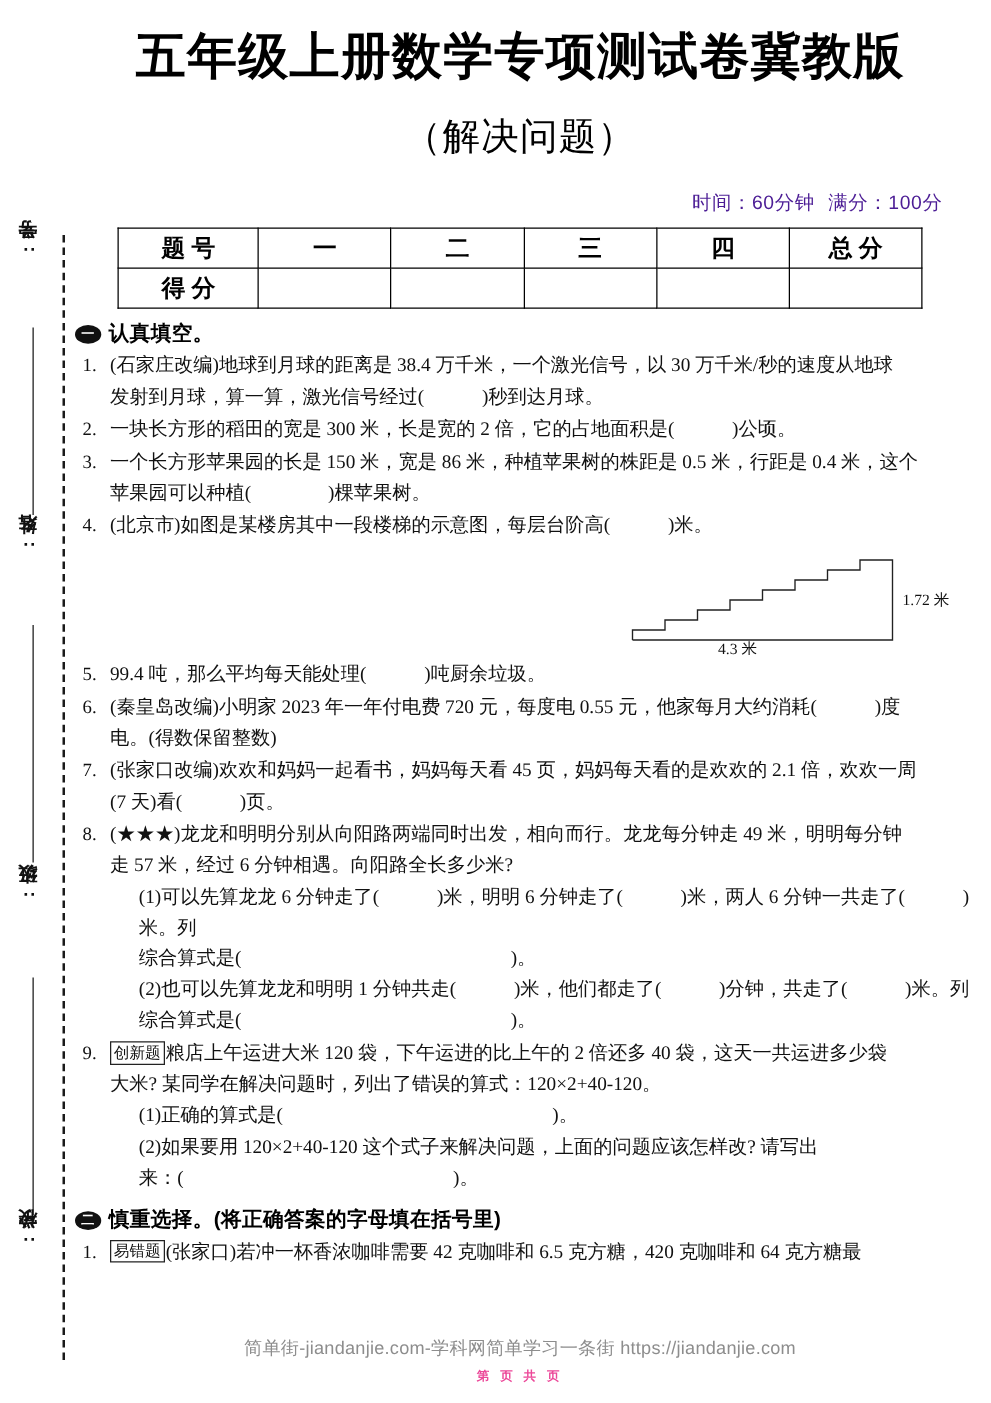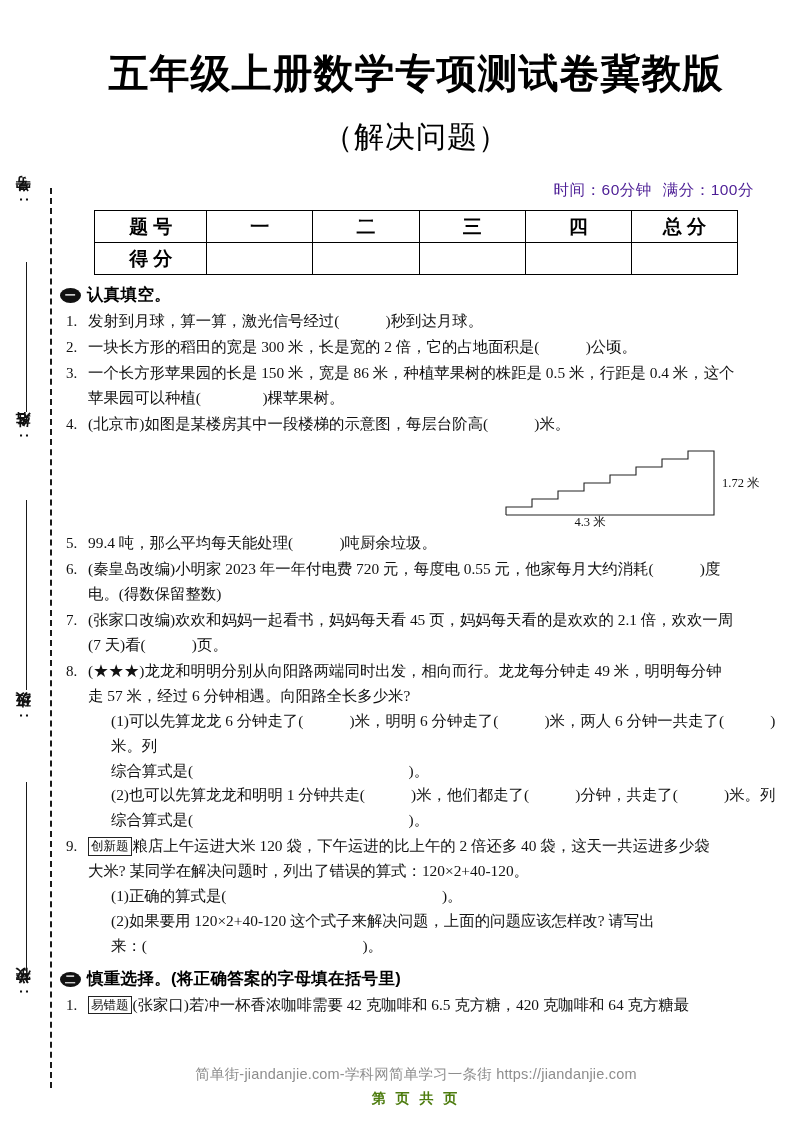"五年级上册数学专项测试卷冀教版" .title-main { margin-top: 28px -> none }
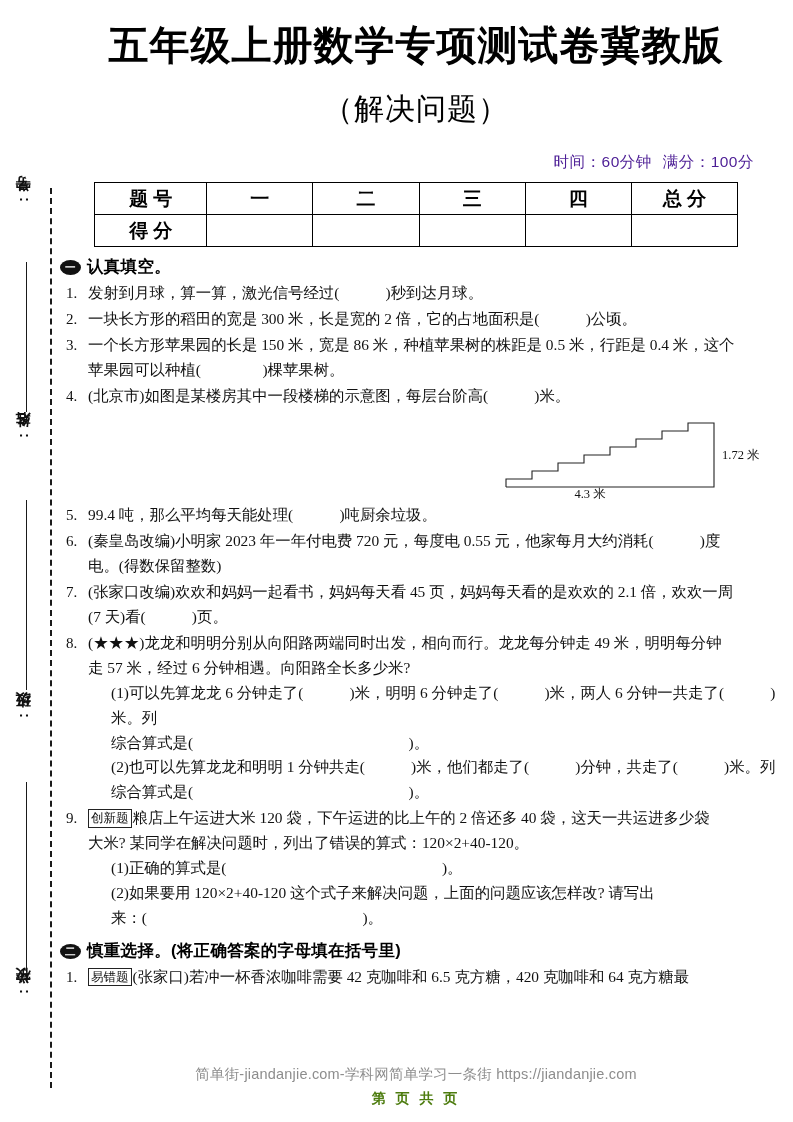"(石家庄改编)地球到月球的距离是 38.4 万千米，一个激光信号，以 30" div.q-line { html: none -> <div>(石家庄改编)地球到月球的距离是 38.4 万千米，一个激光信号，以 30 万千米/秒的速度从地球</div> }
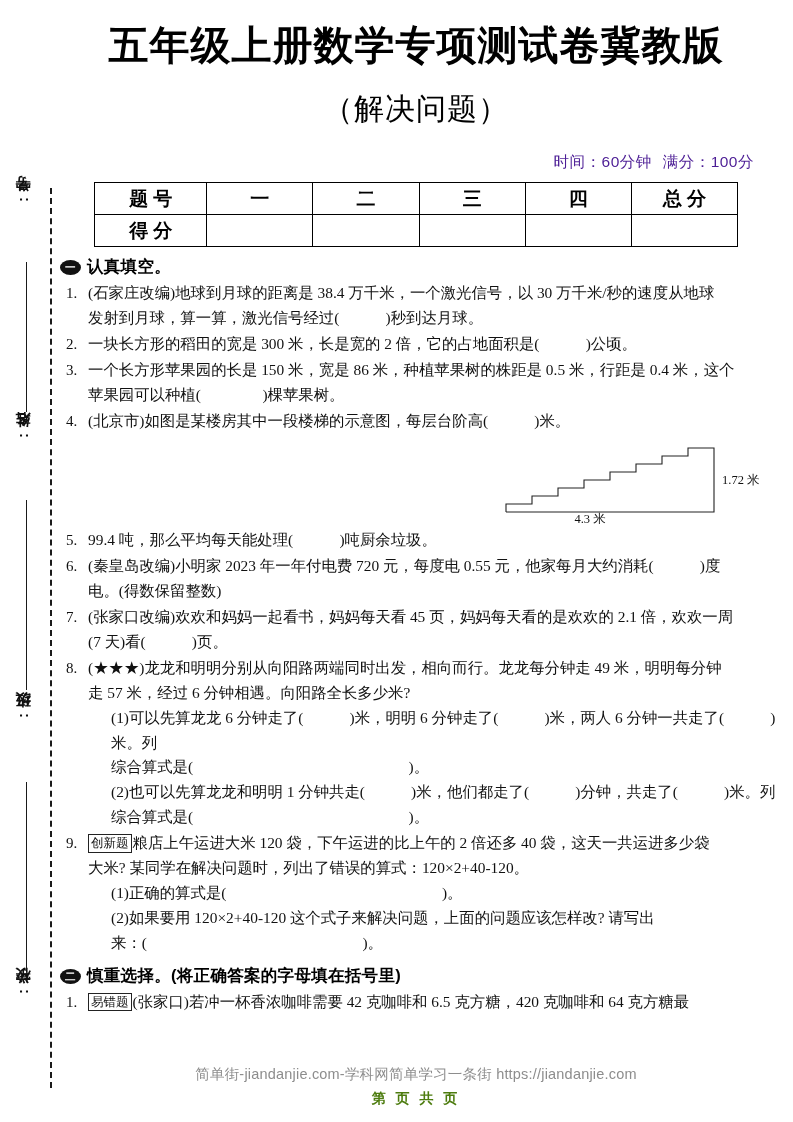"第 页 共 页" #page-counter { color: #4d7c0f -> #ec4899; font-size: 14px -> 10px }
